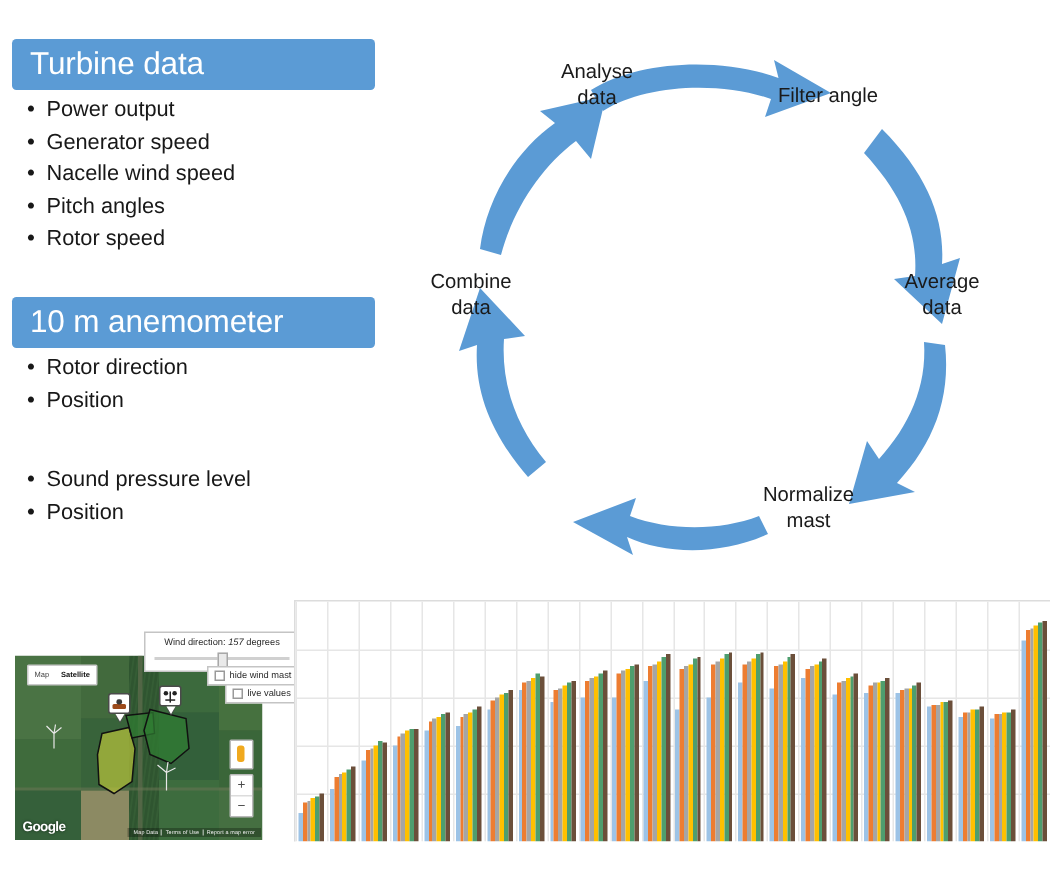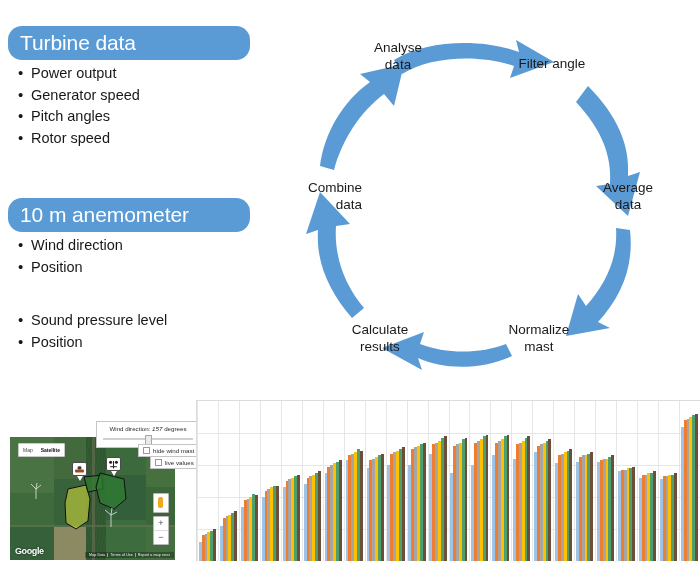"Turbine data" .panel-header { border-radius: 14px -> 3px }
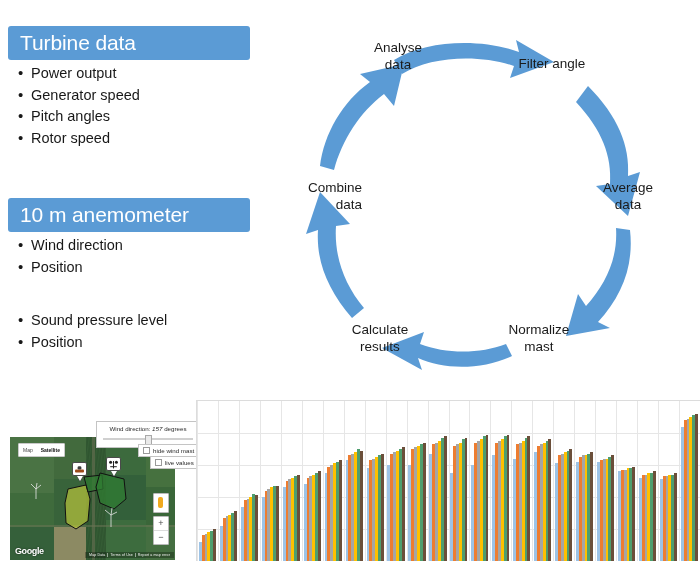"Nacelle wind speed" li { html: none -> <li>Nacelle wind speed</li> }
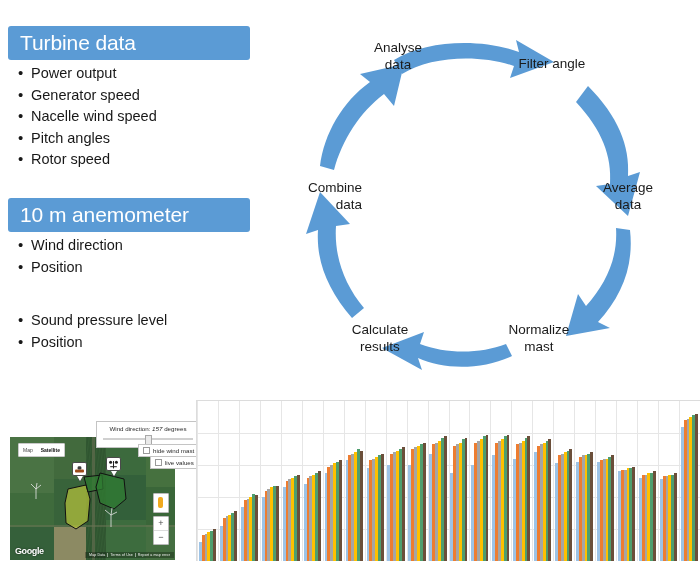"Combine" div.node { text-align: right -> none }
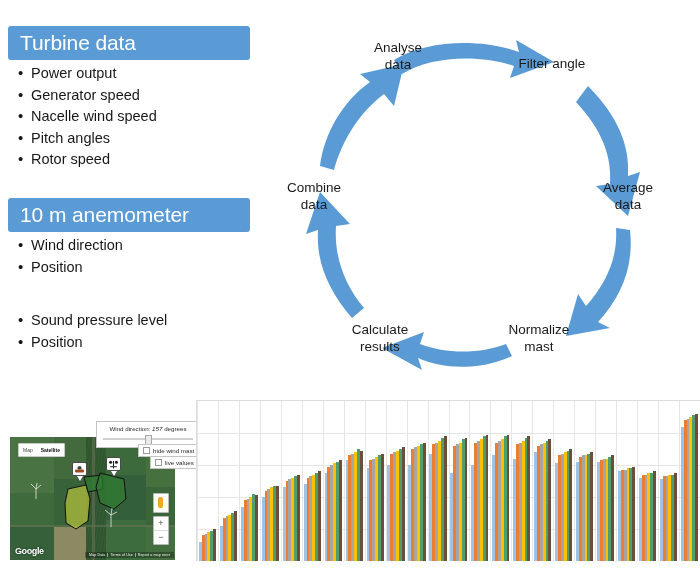"Wind direction" li { text: Wind -> Rotor }
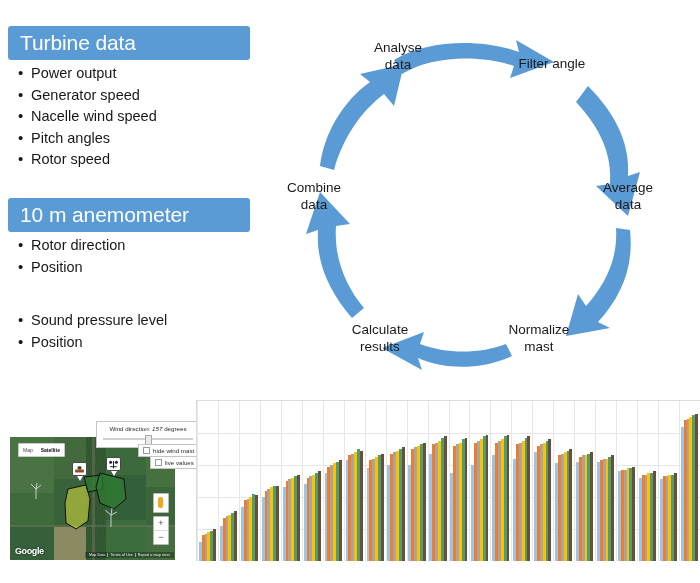"Calculate" div.node { html: <div>Calculate results</div> -> none }
